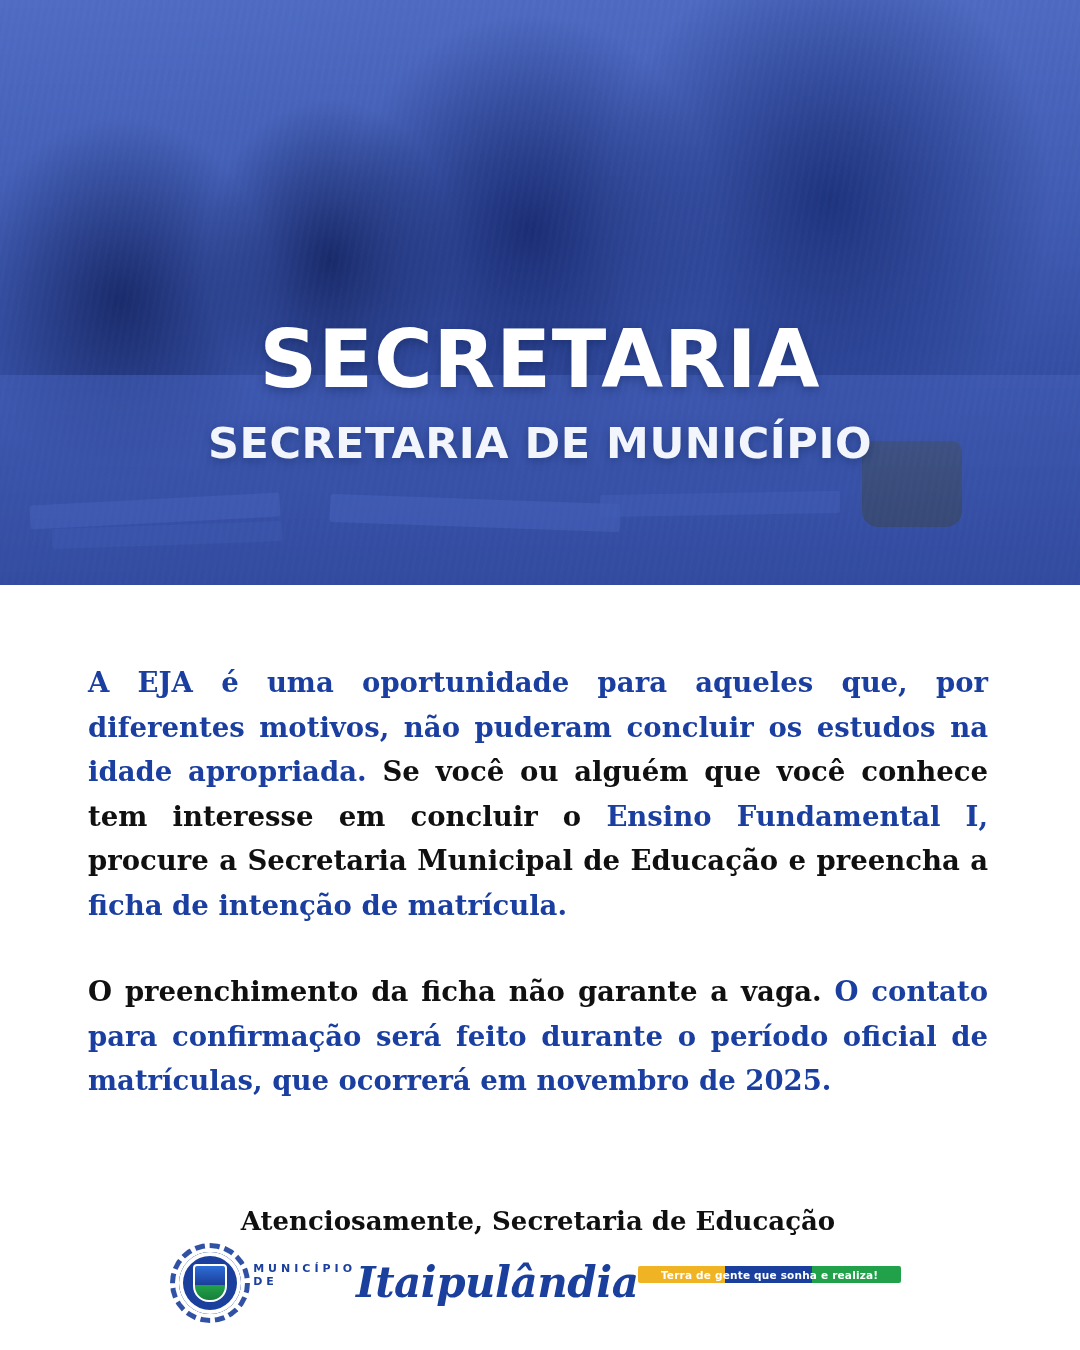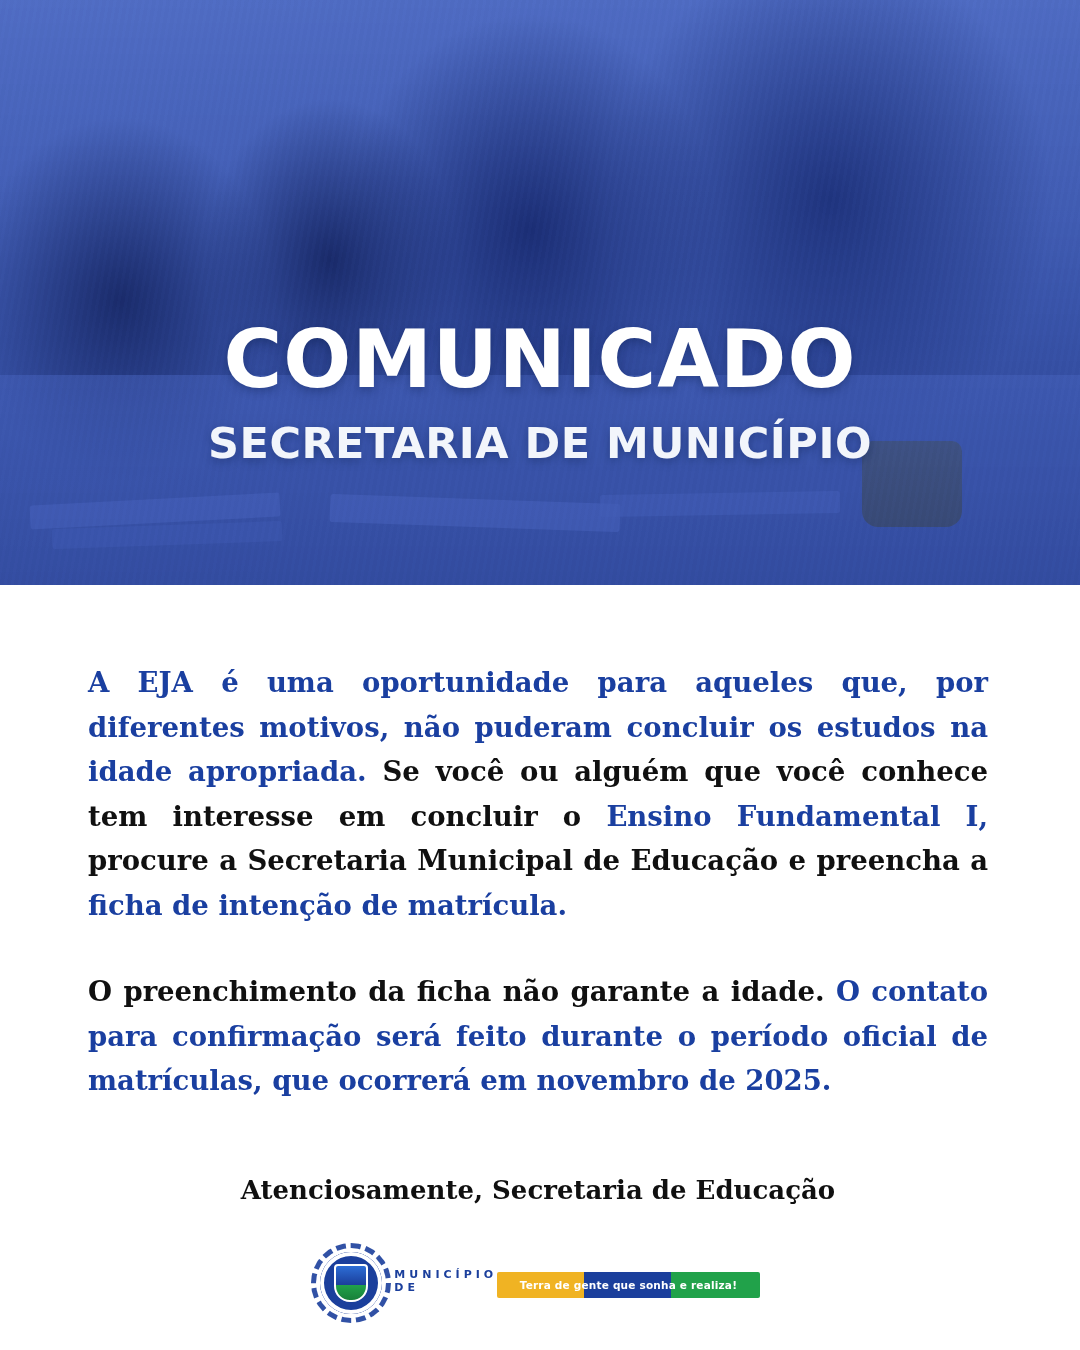"COMUNICADO" div.title-main { text: COMUNICADO -> SECRETARIA }
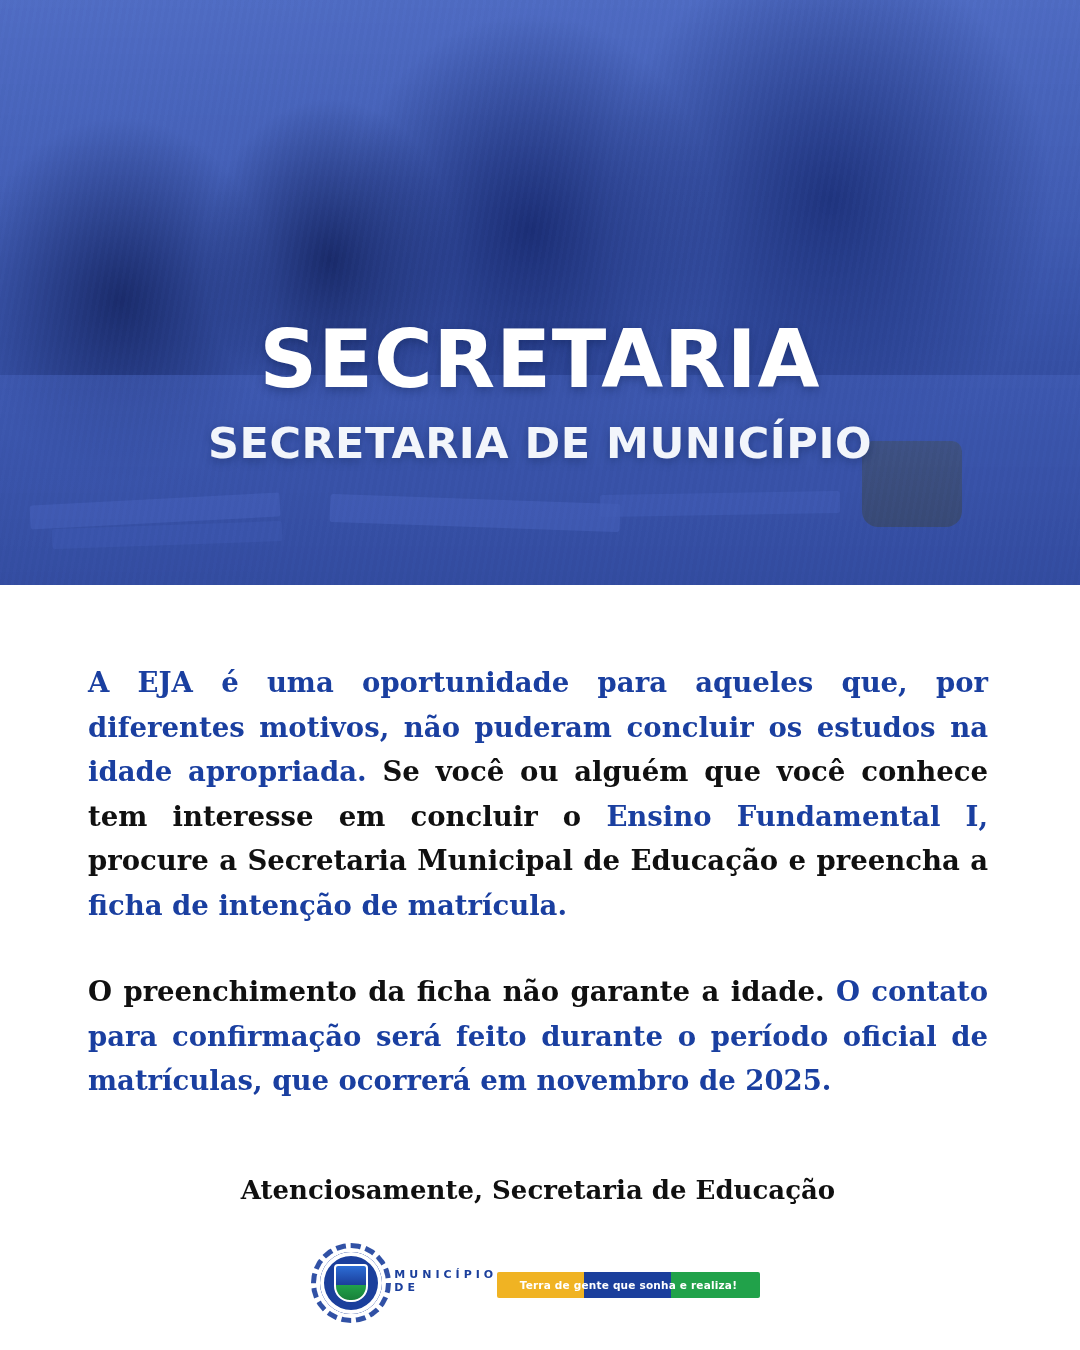"O preenchimento da ficha não" span { text: idade -> vaga }
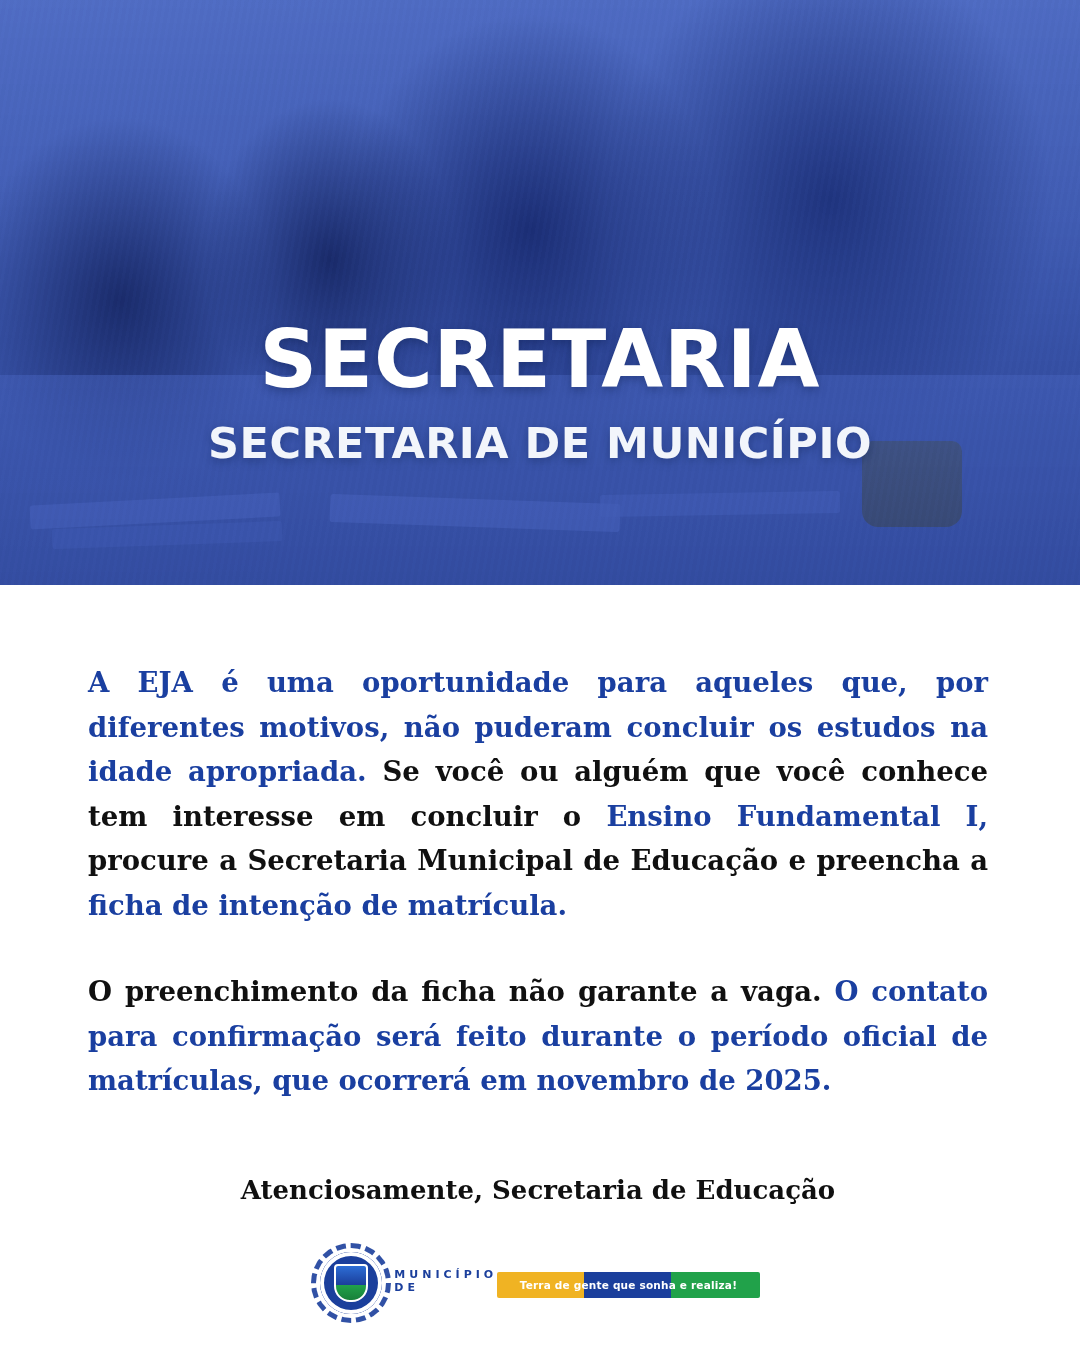"Atenciosamente, Secretaria de Educação" .signature { margin-top: 72px -> 103px }
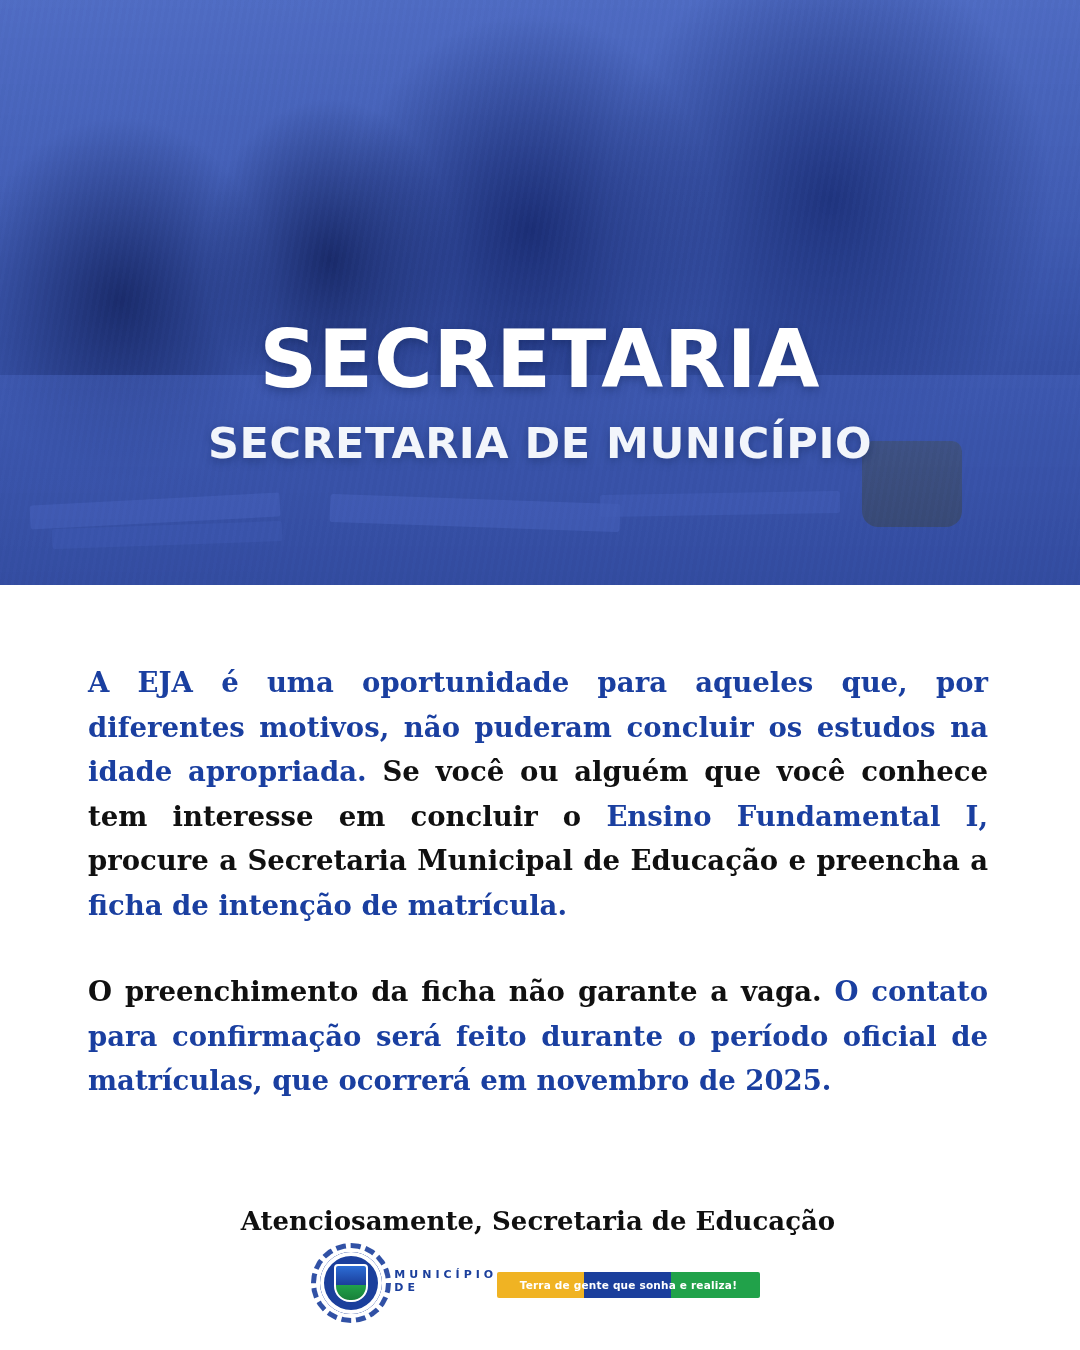"Itaipulândia" div.wm-name { html: none -> <div>Itaipulândia</div> }
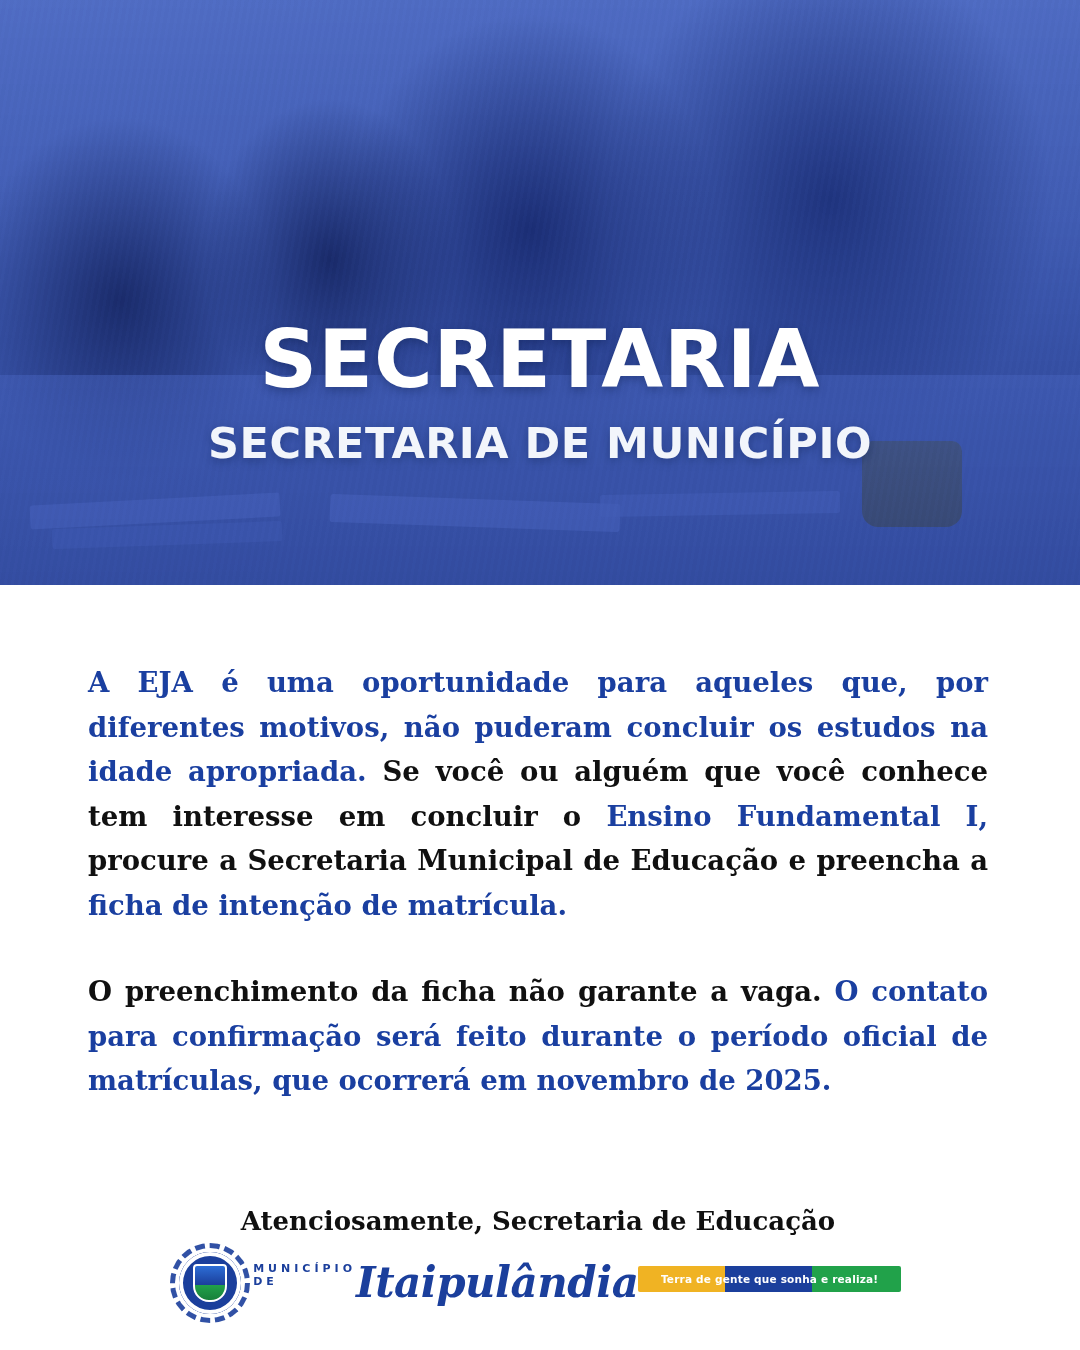"Terra de gente que sonha" .wm-bar { height: 26px -> 17px }
